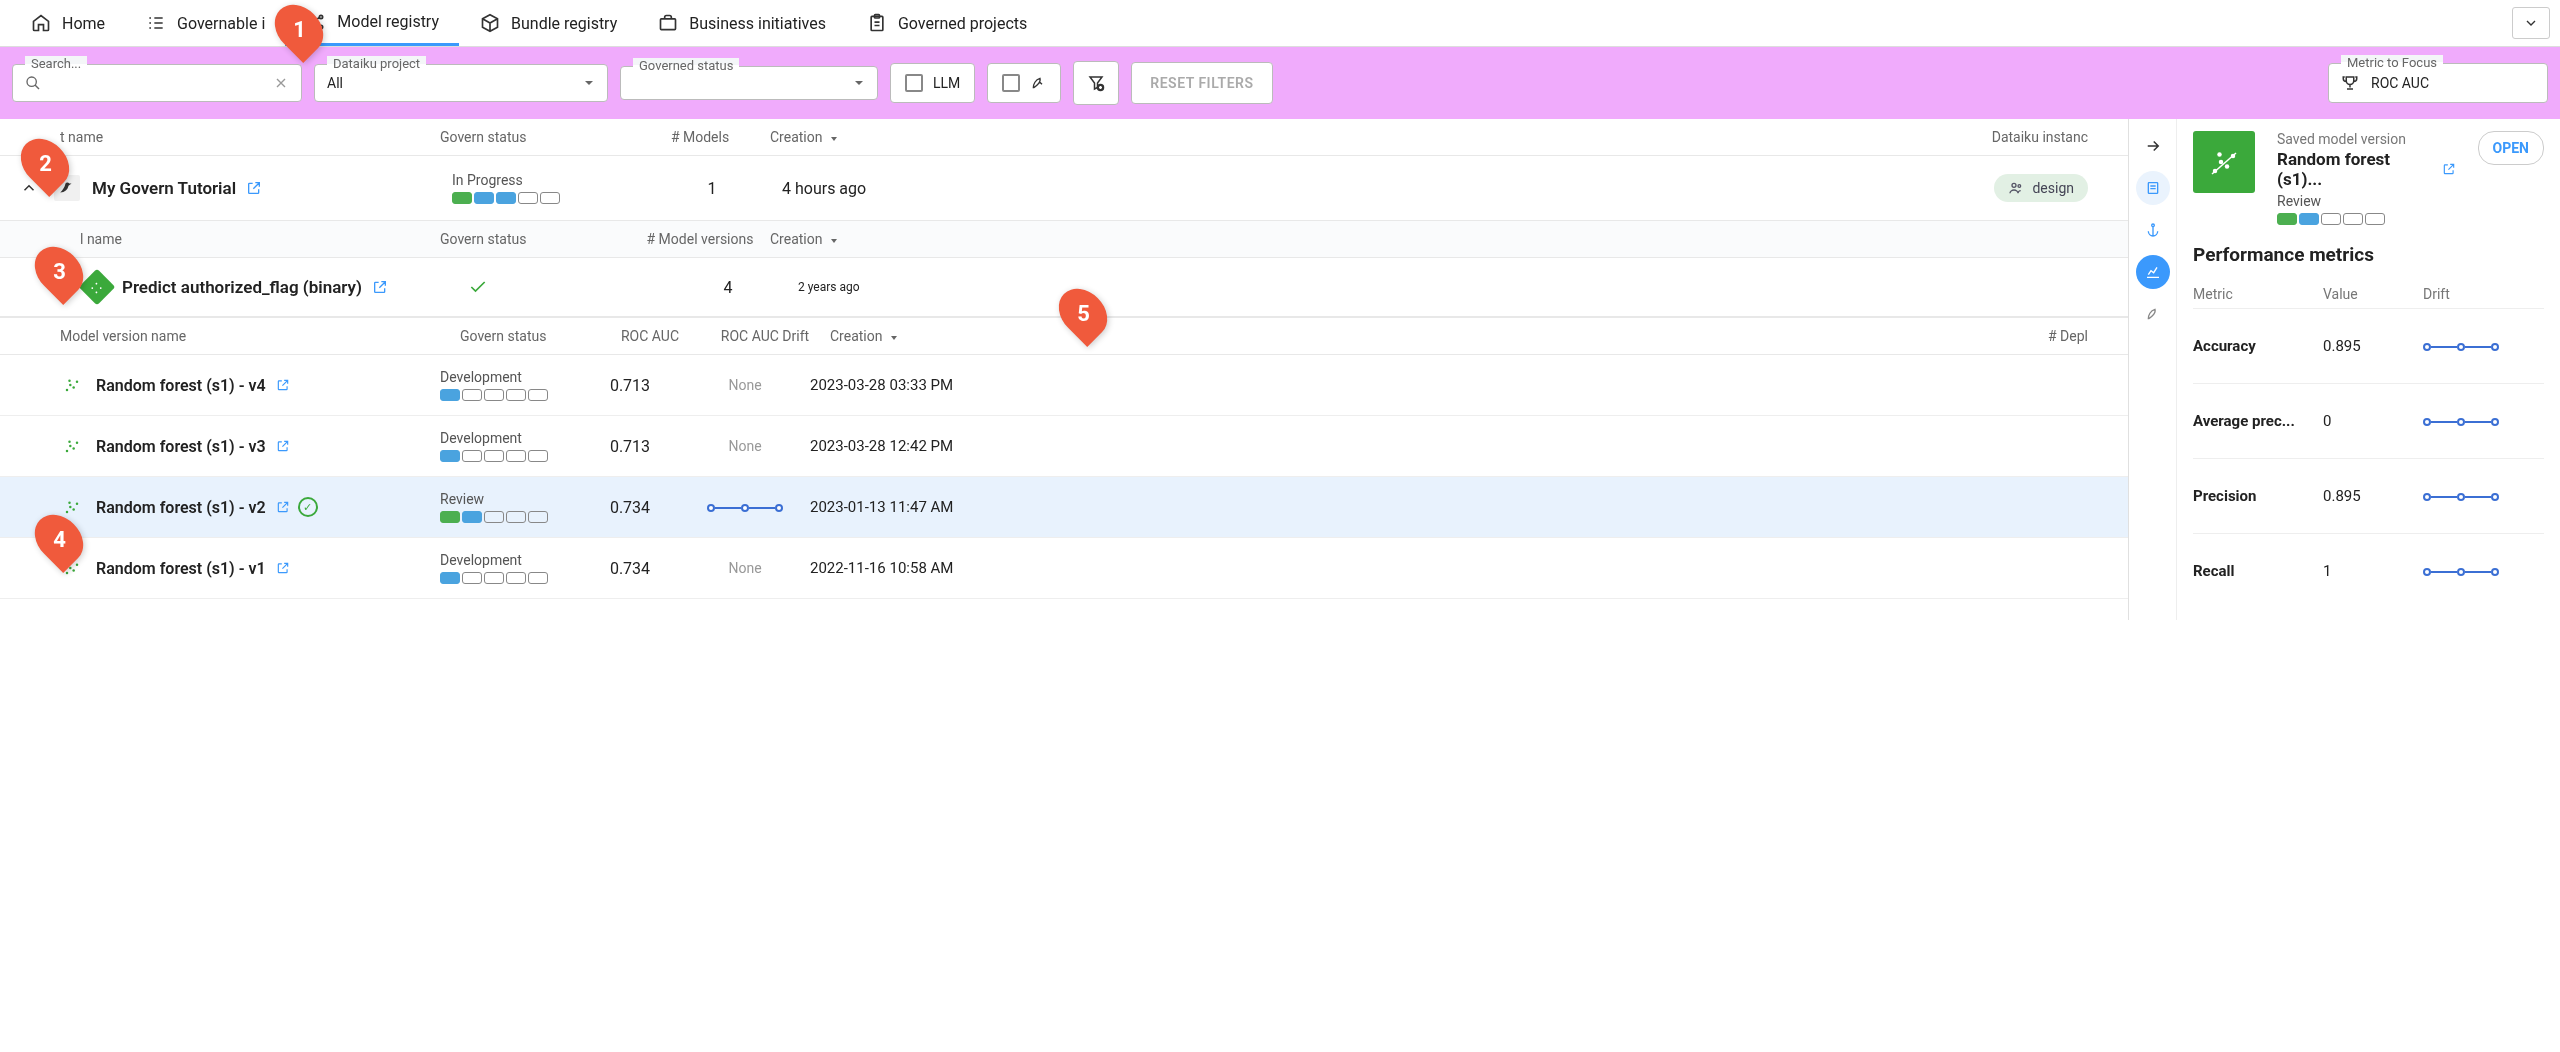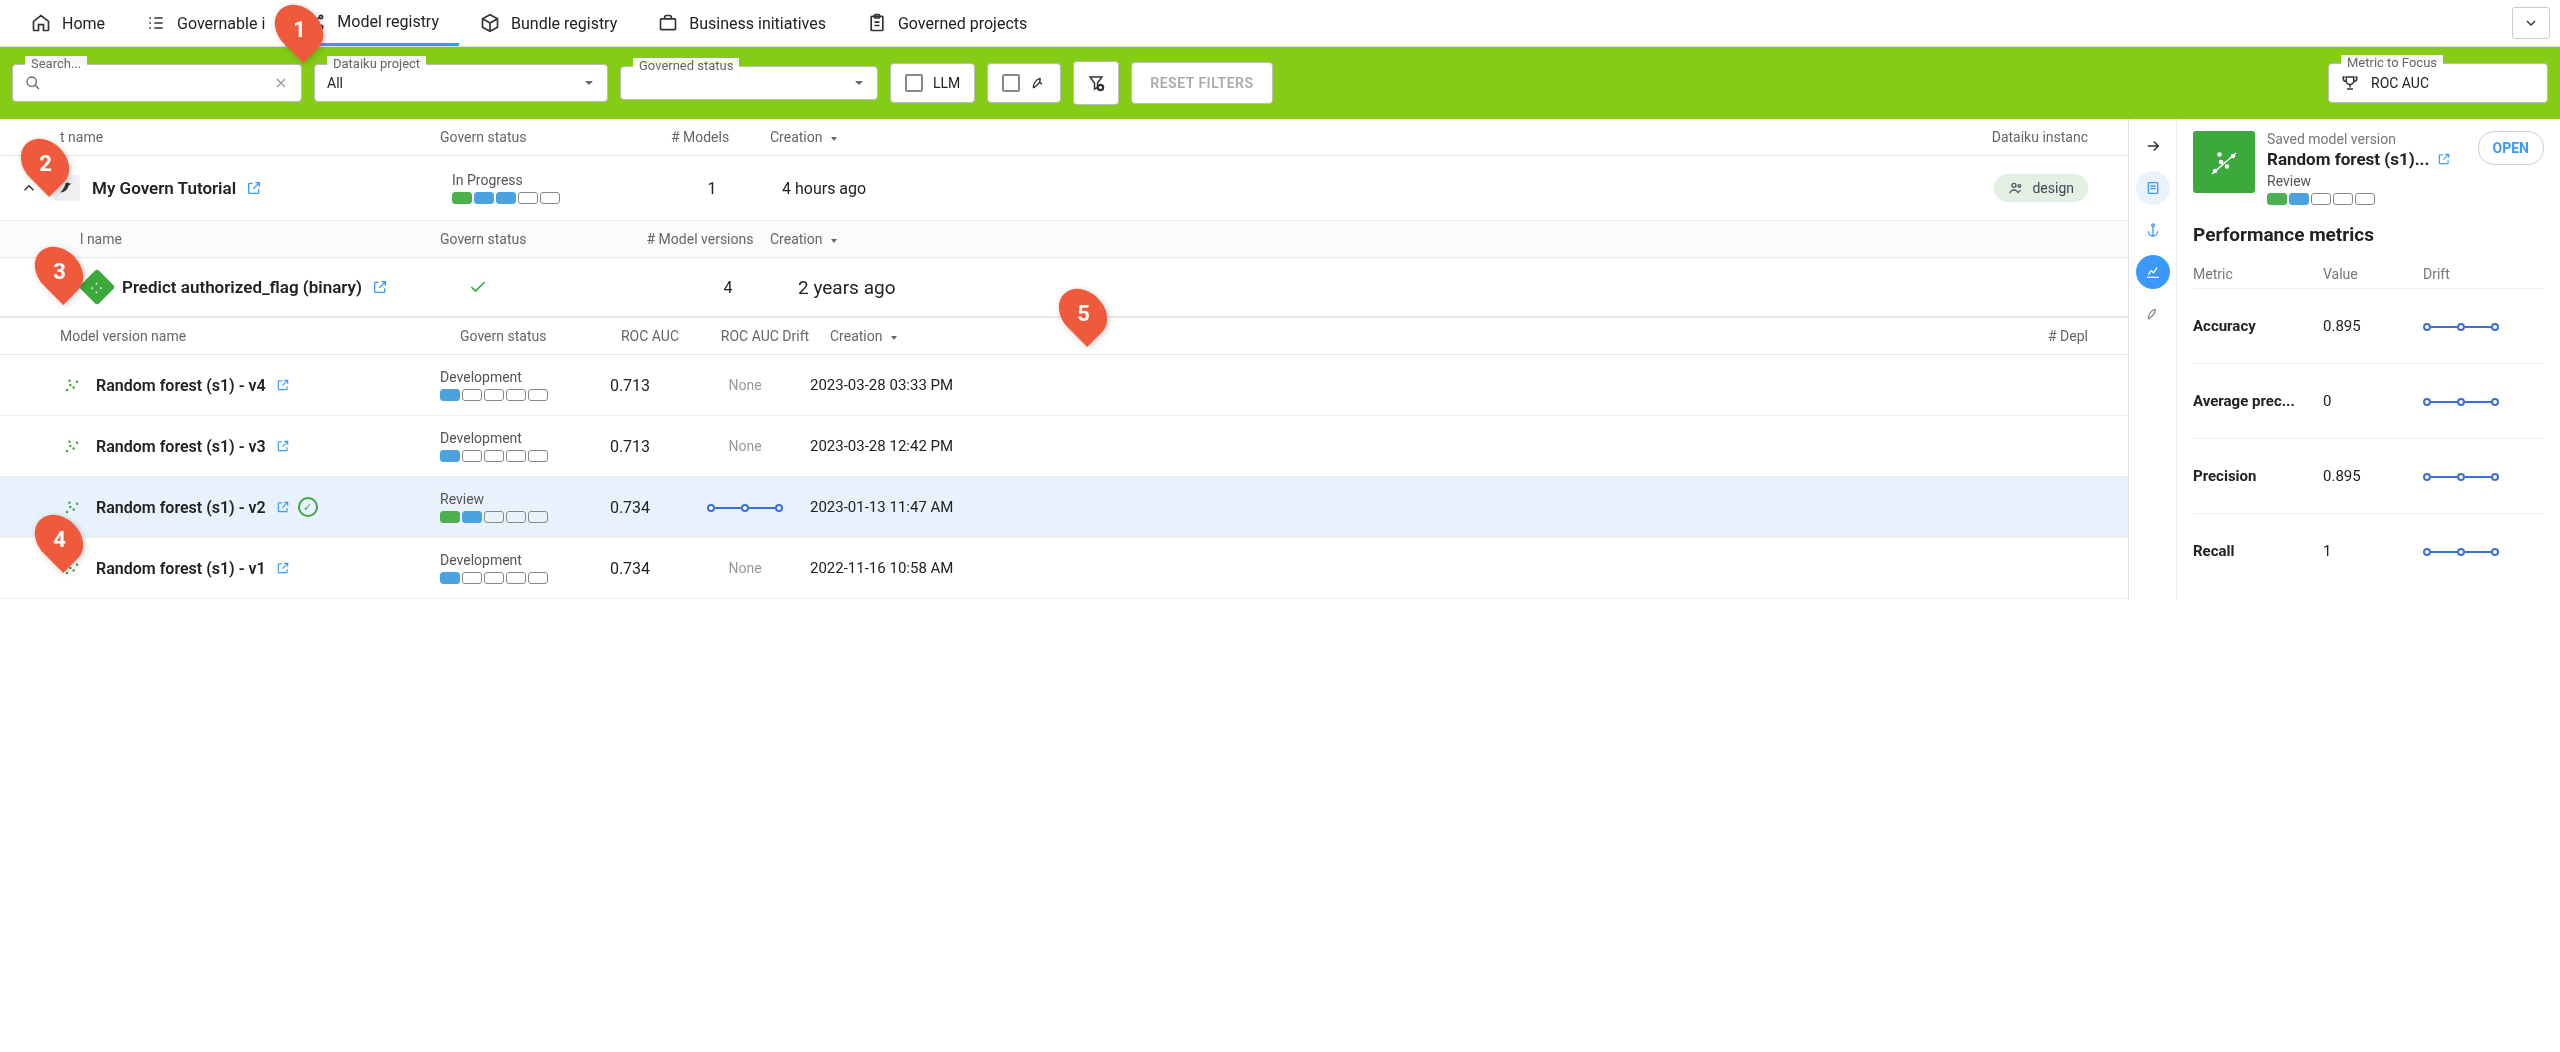"Search..." .filters { background: #84cc16 -> #f0abfc }
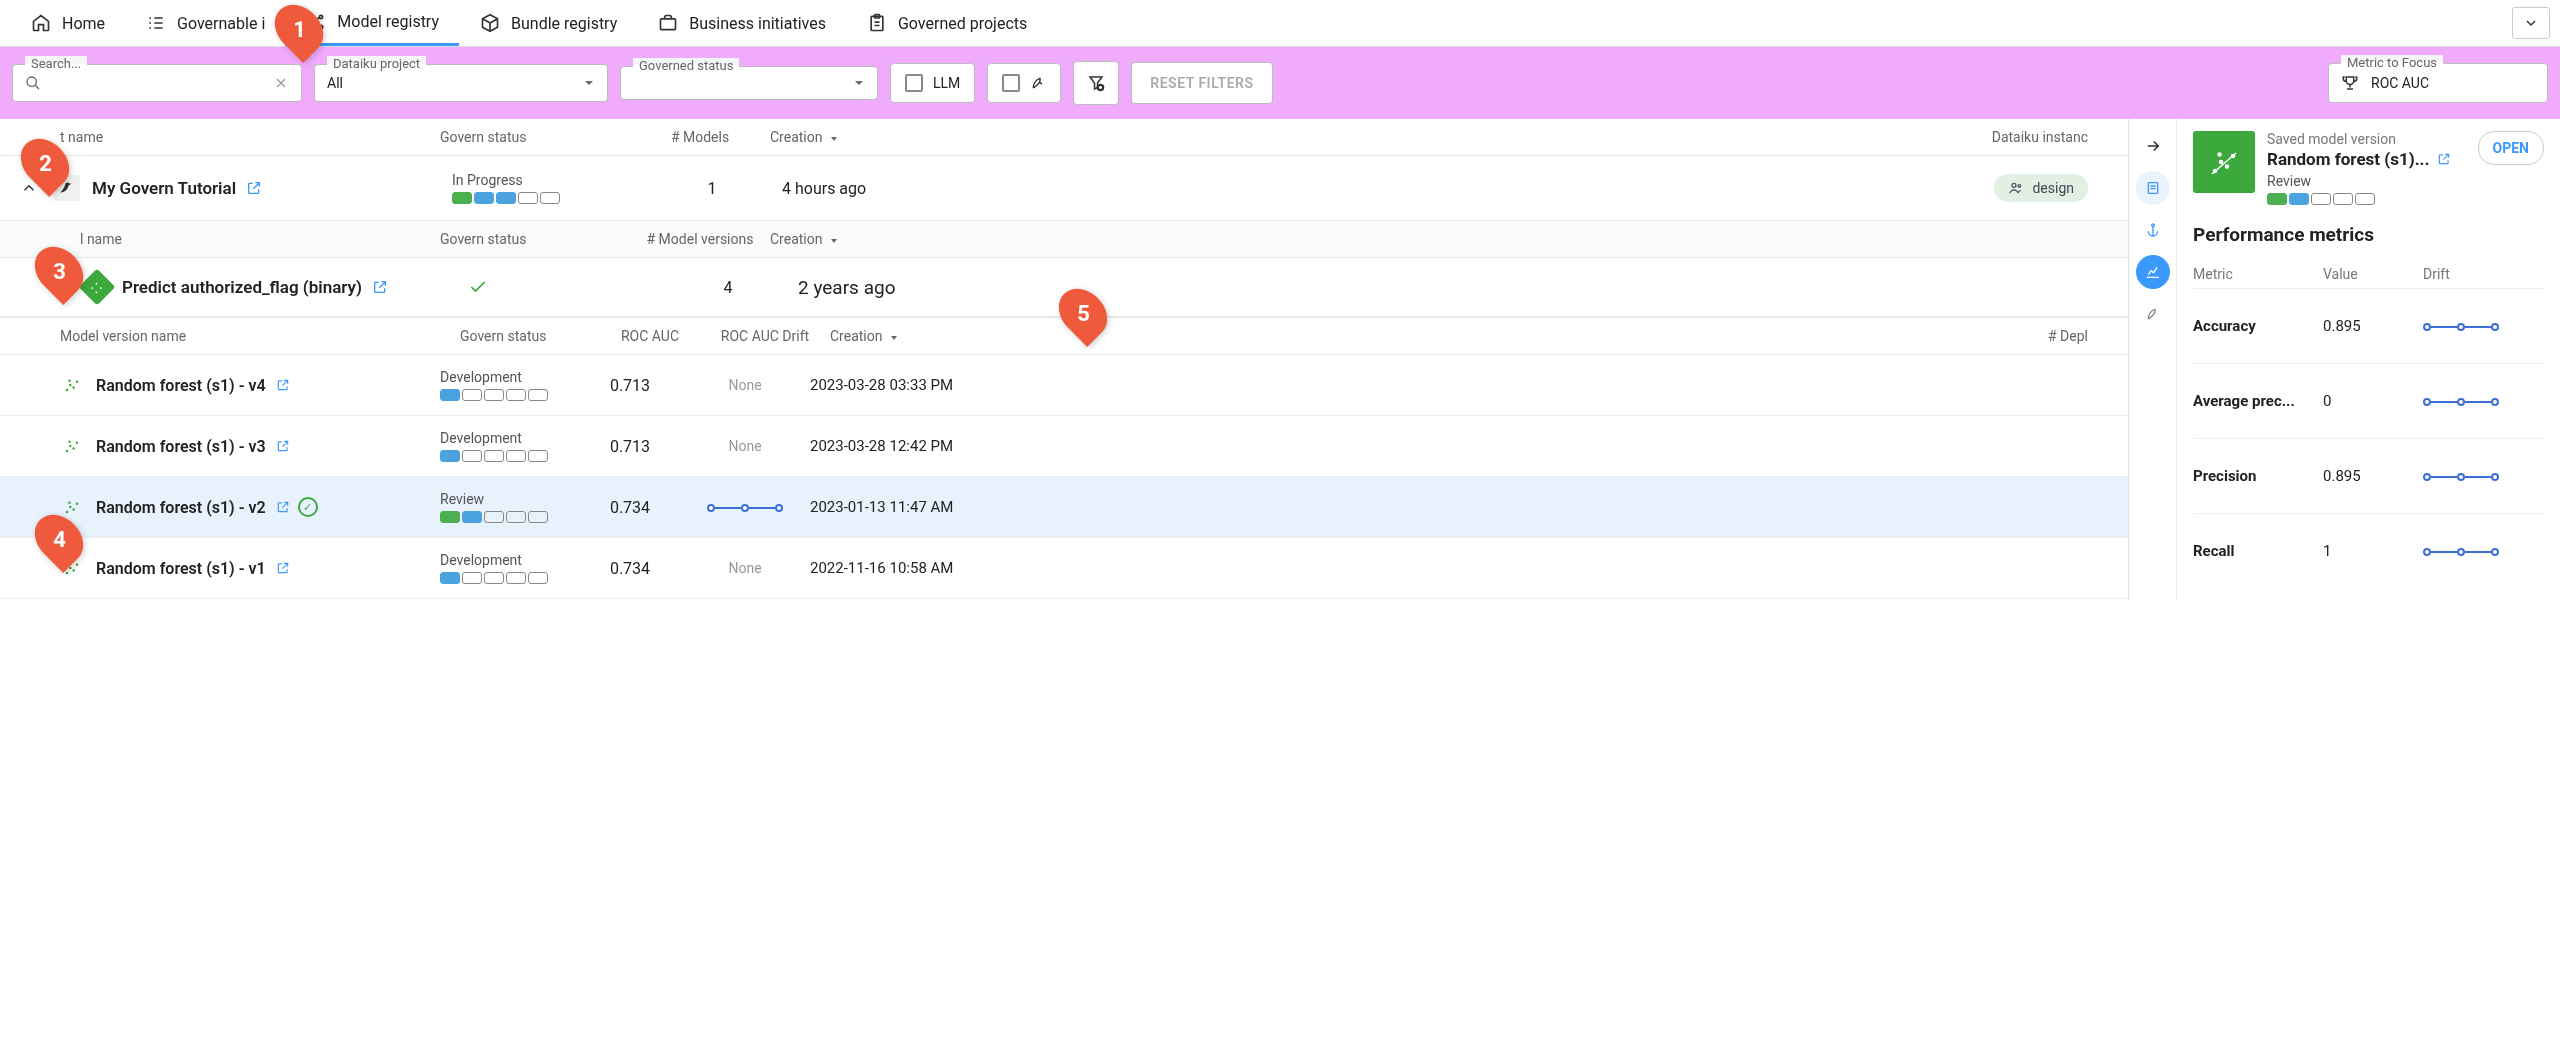"Saved model version" .side-header { gap: 12px -> 22px }
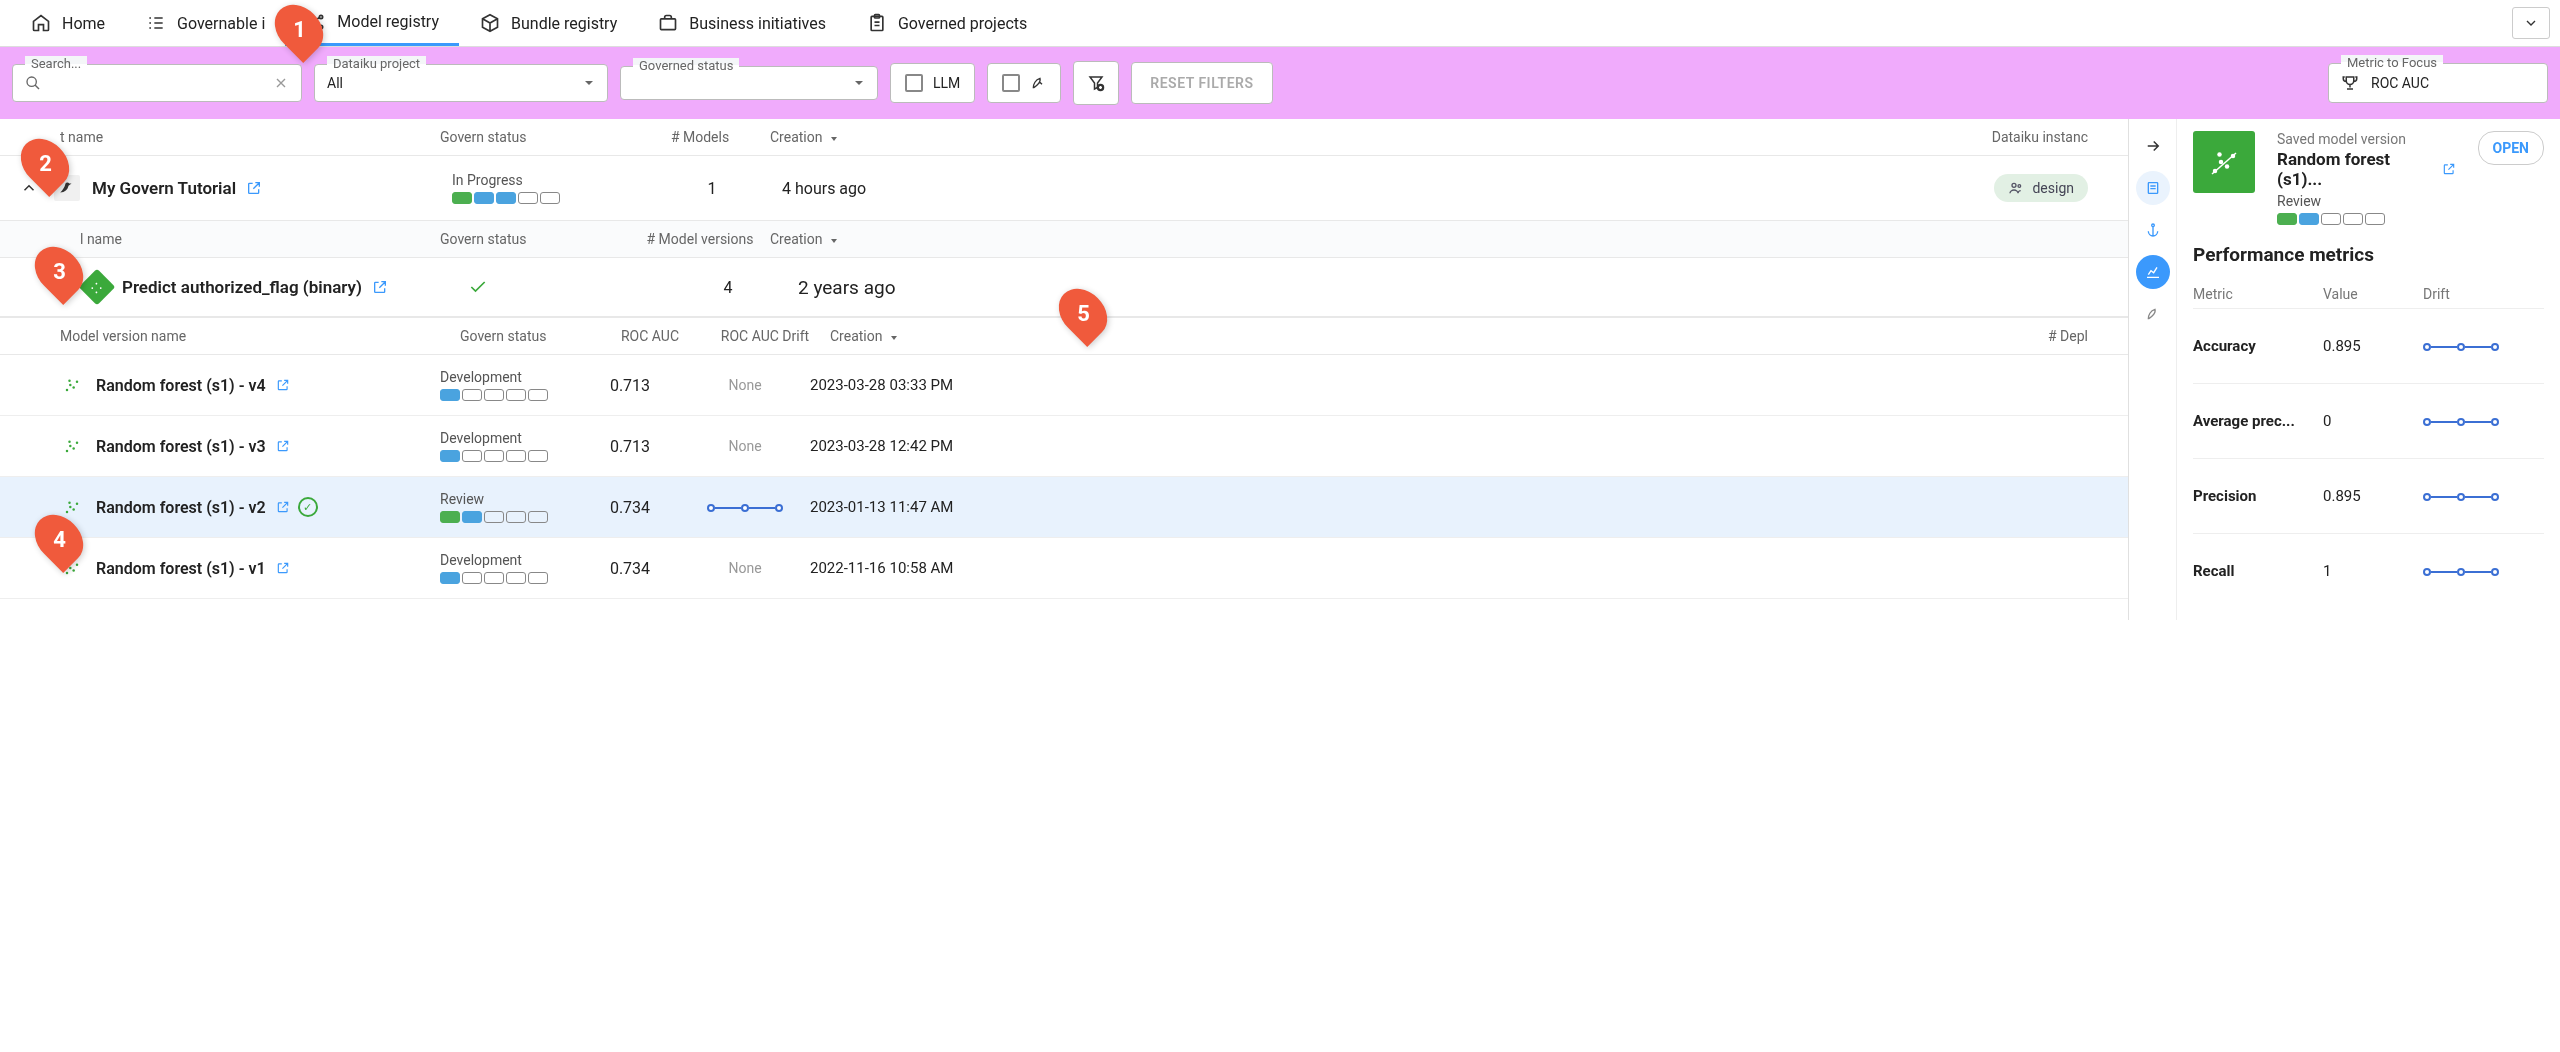"2 years ago" div.col-created { font-size: 19px -> 12px }
